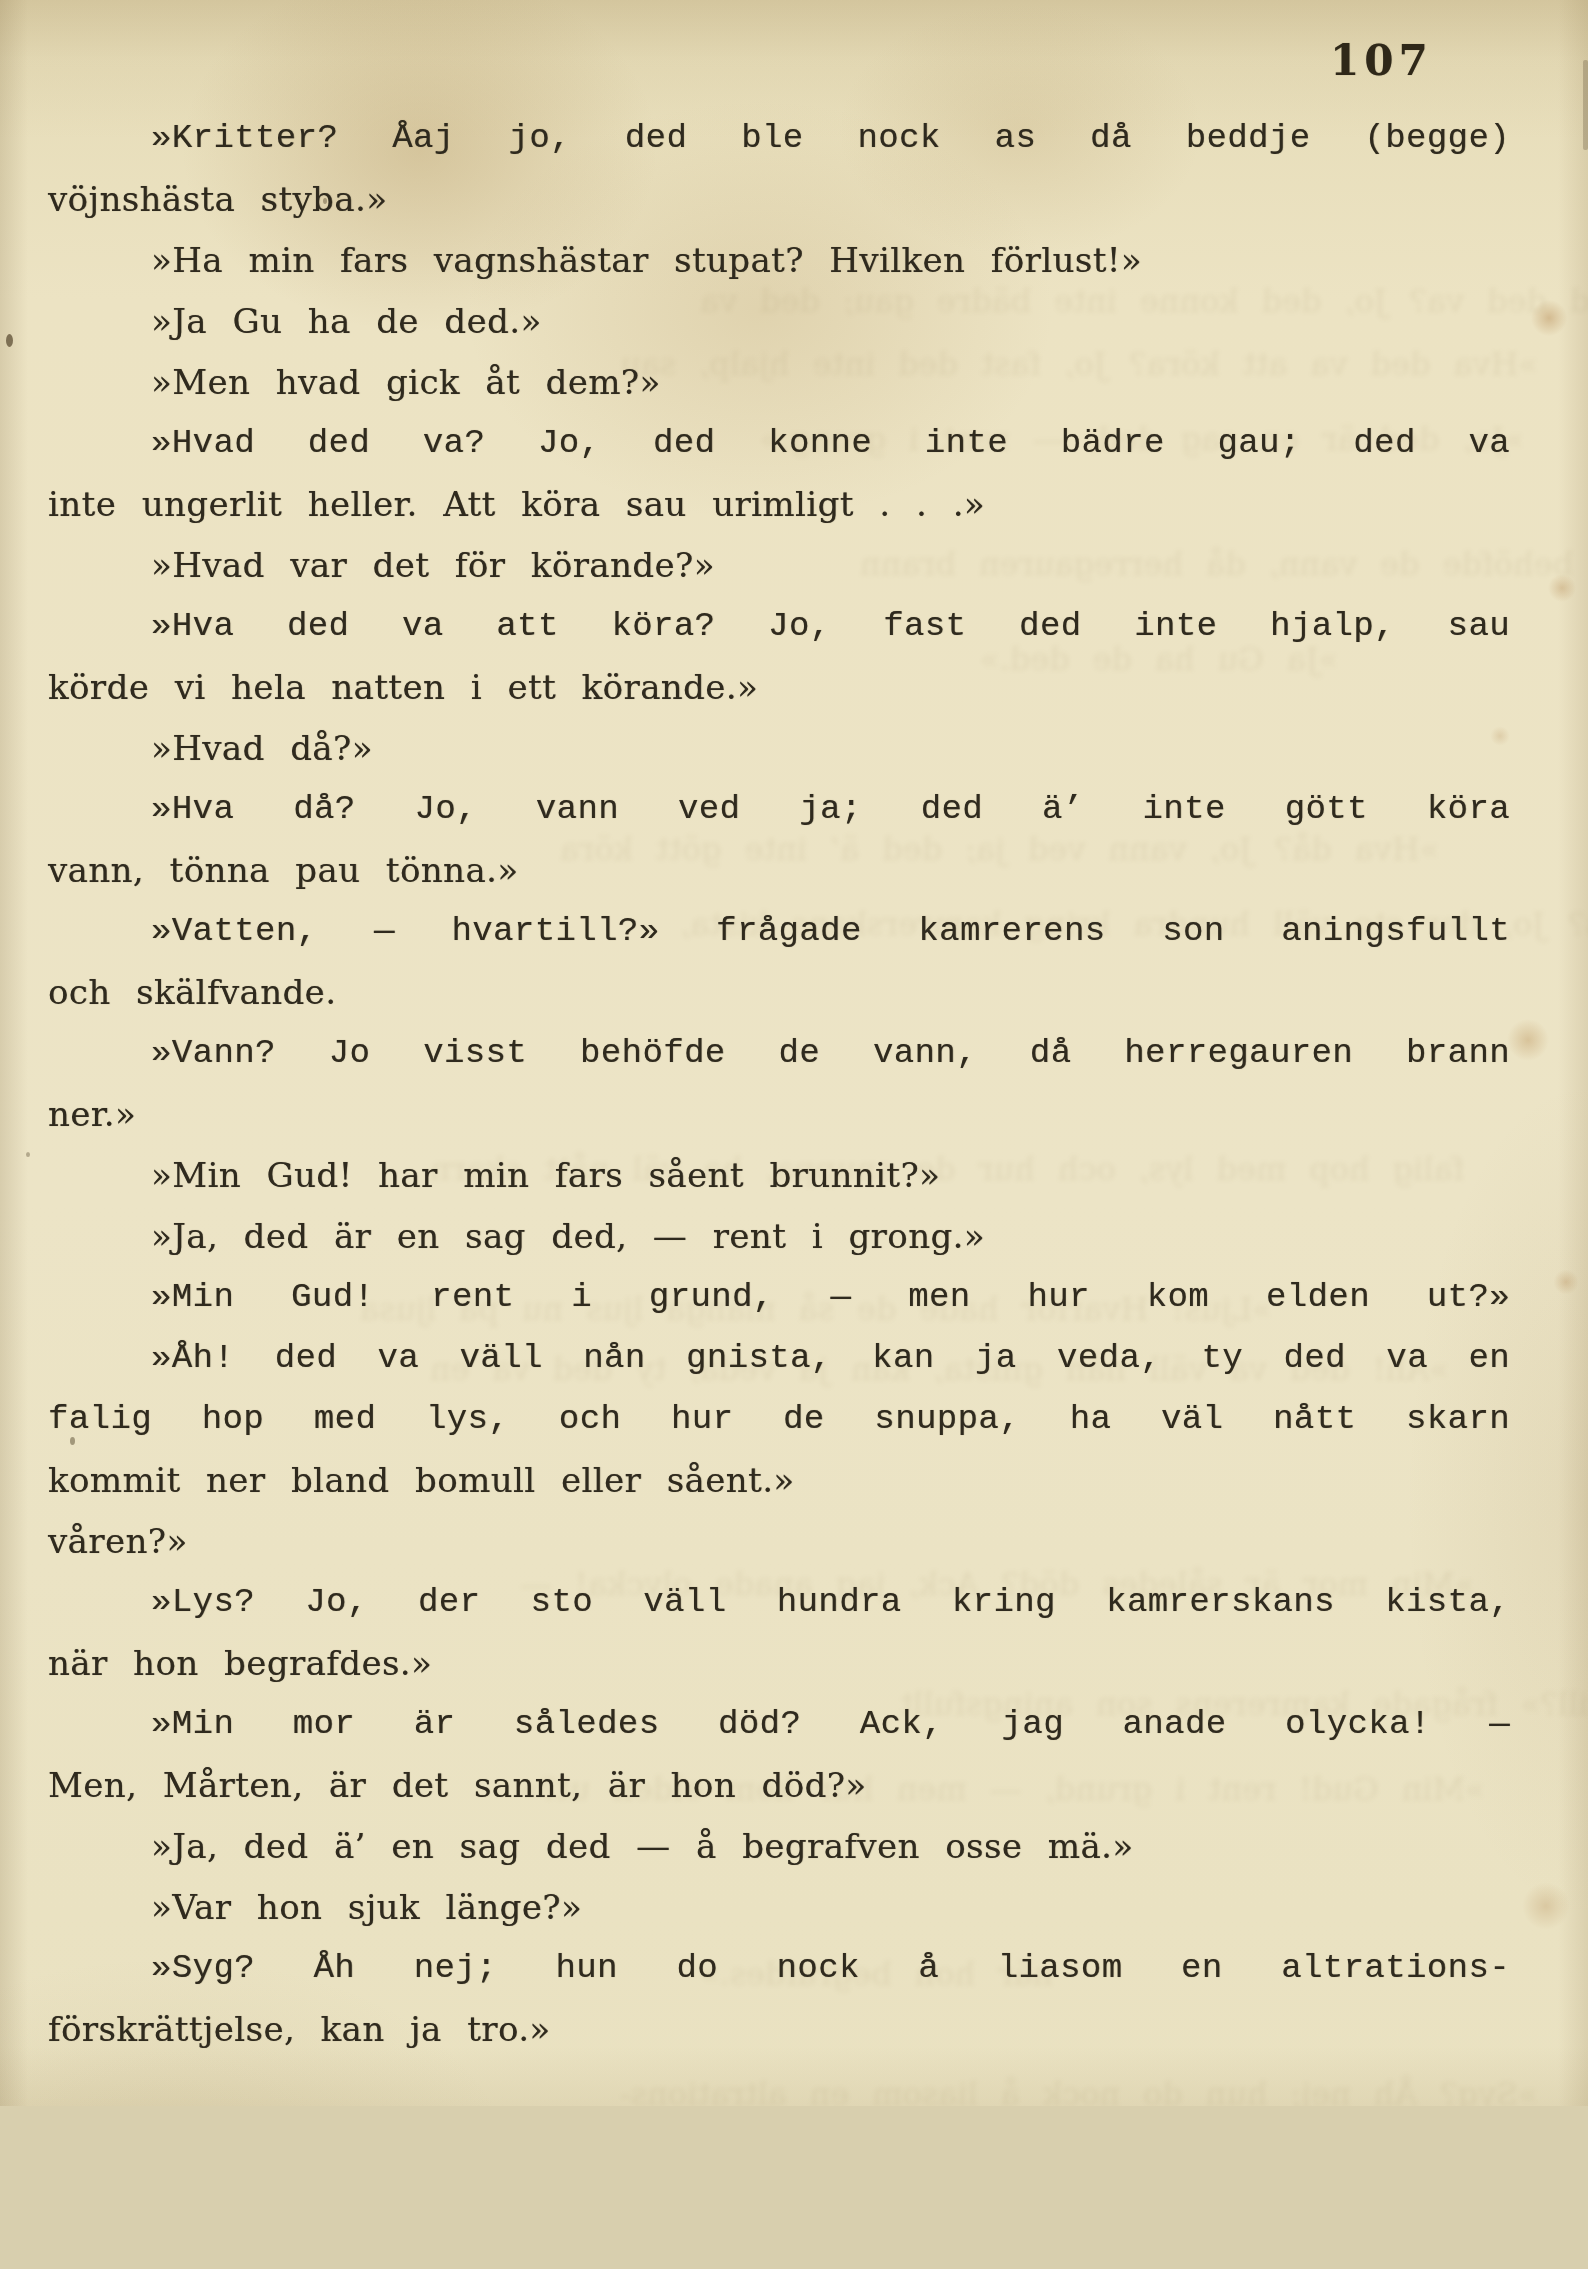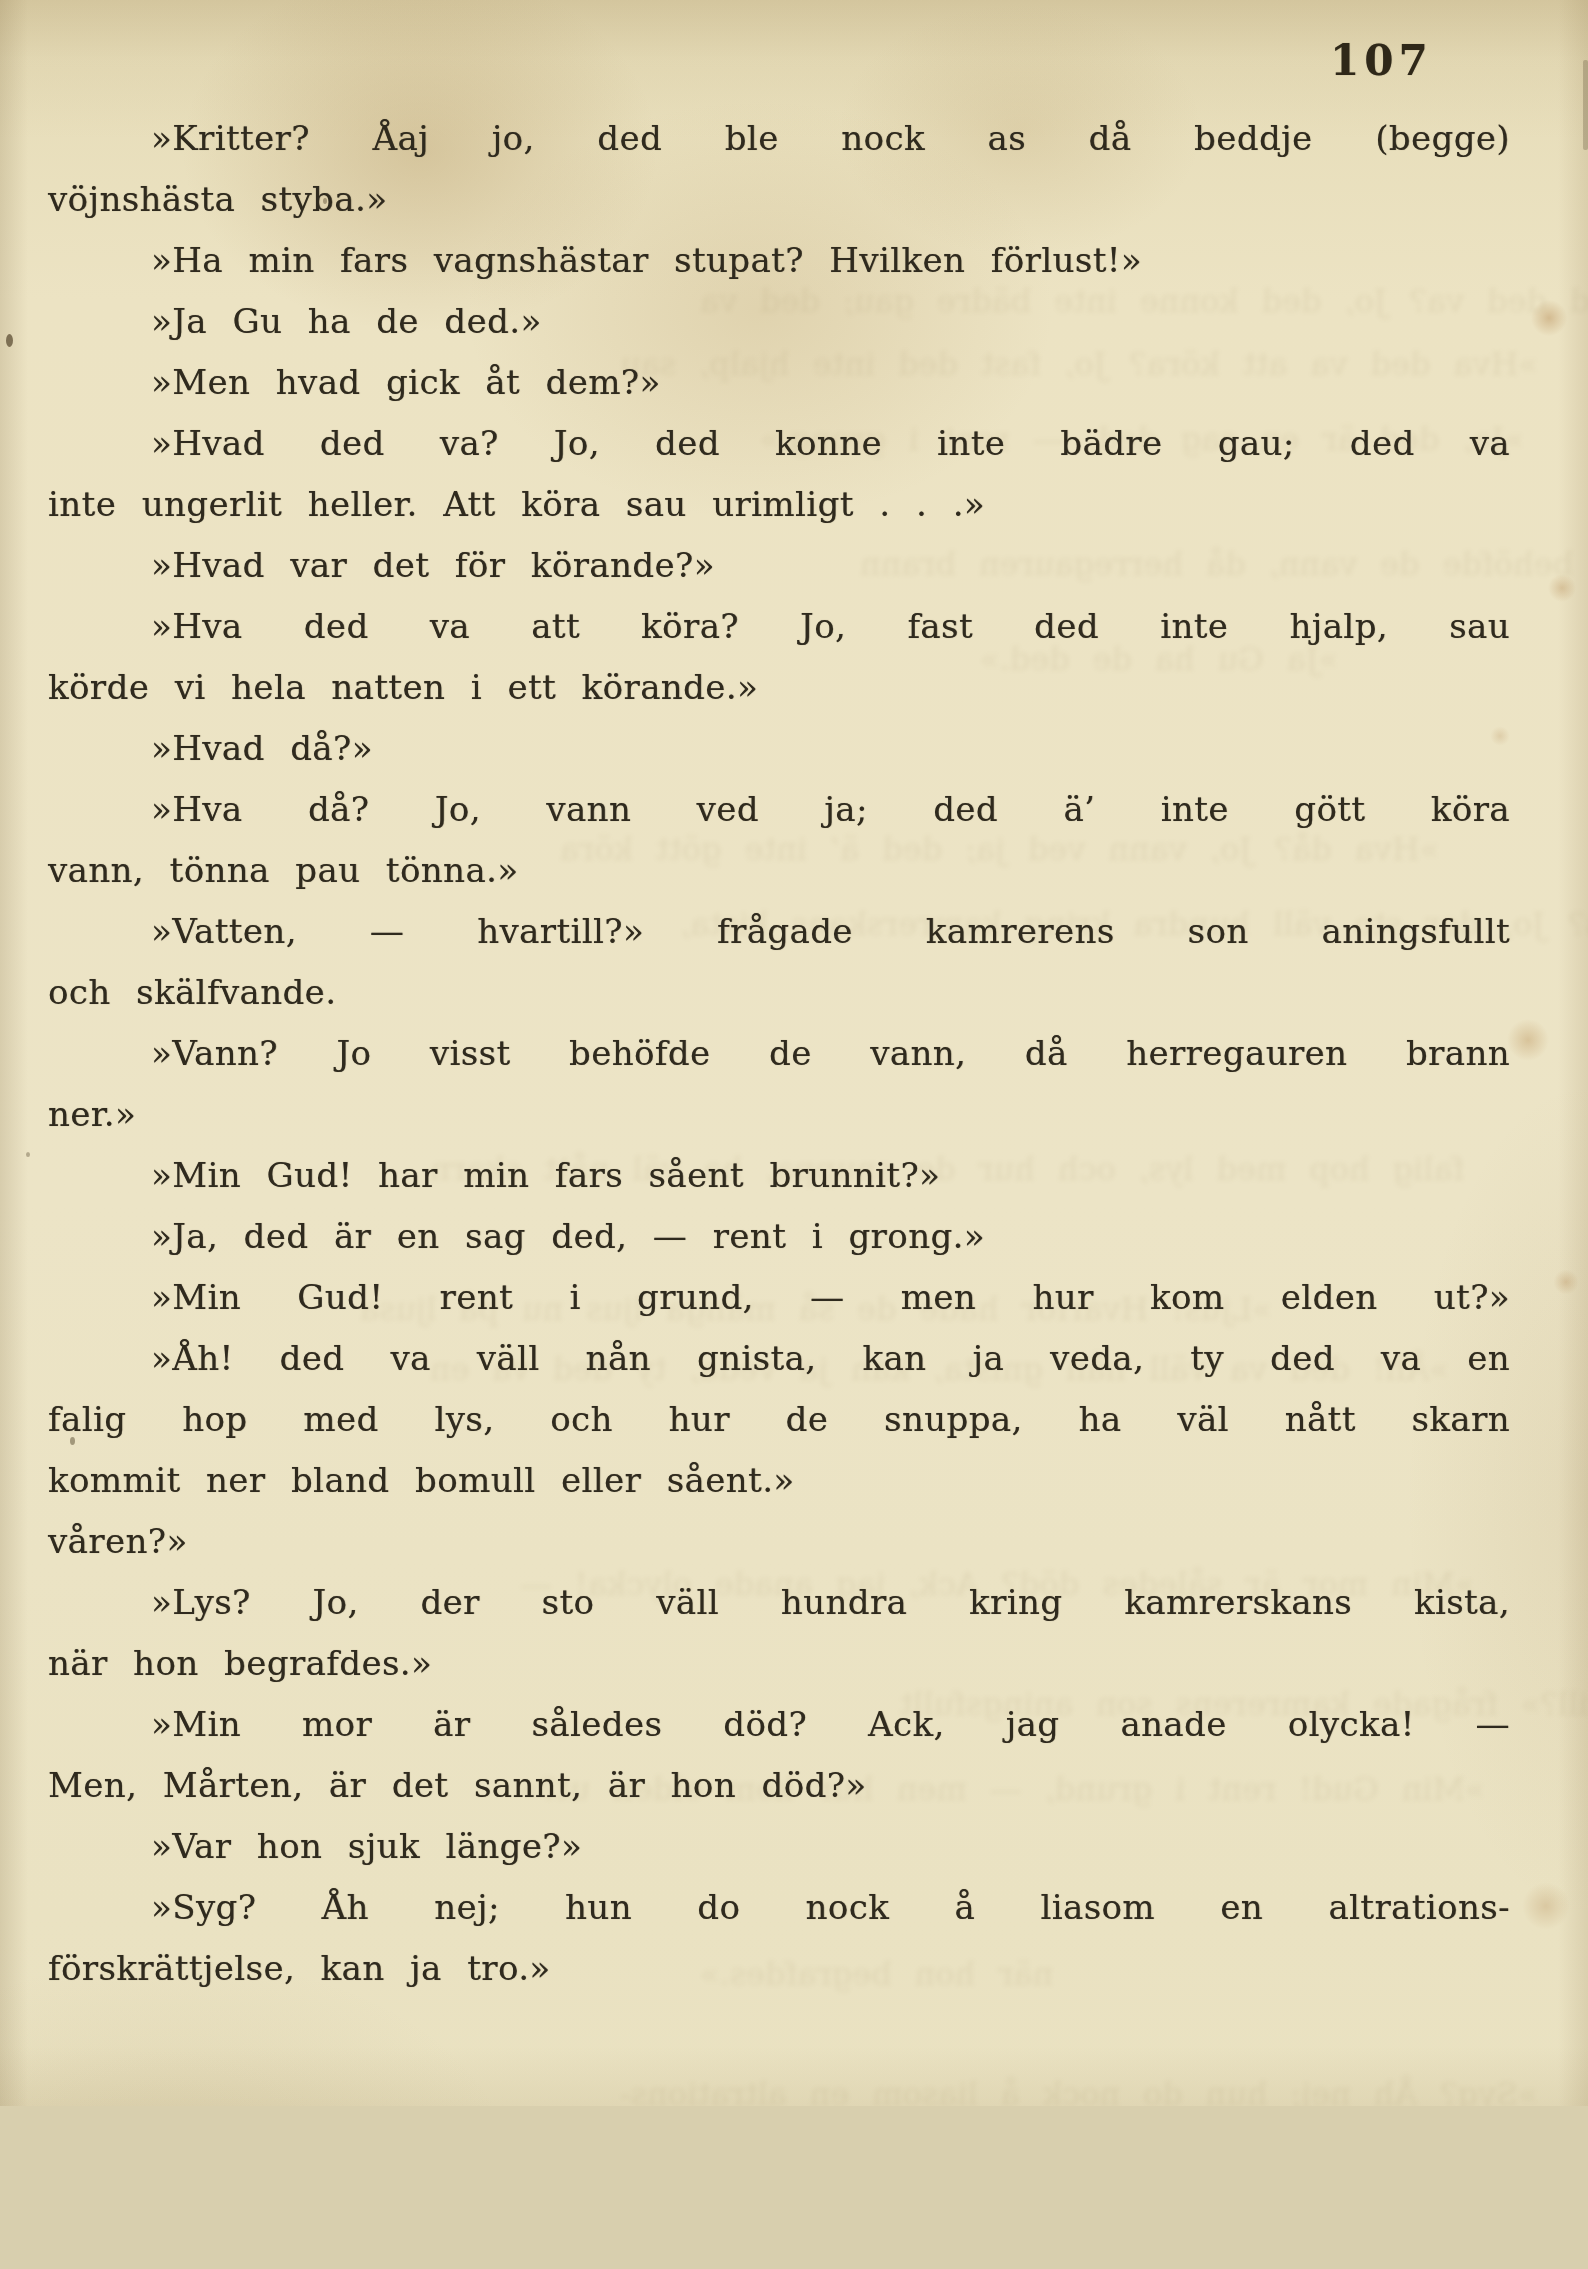"»Kritter? Åaj jo, ded ble" .line.justify { font-family: none -> Liberation Mono, monospace }
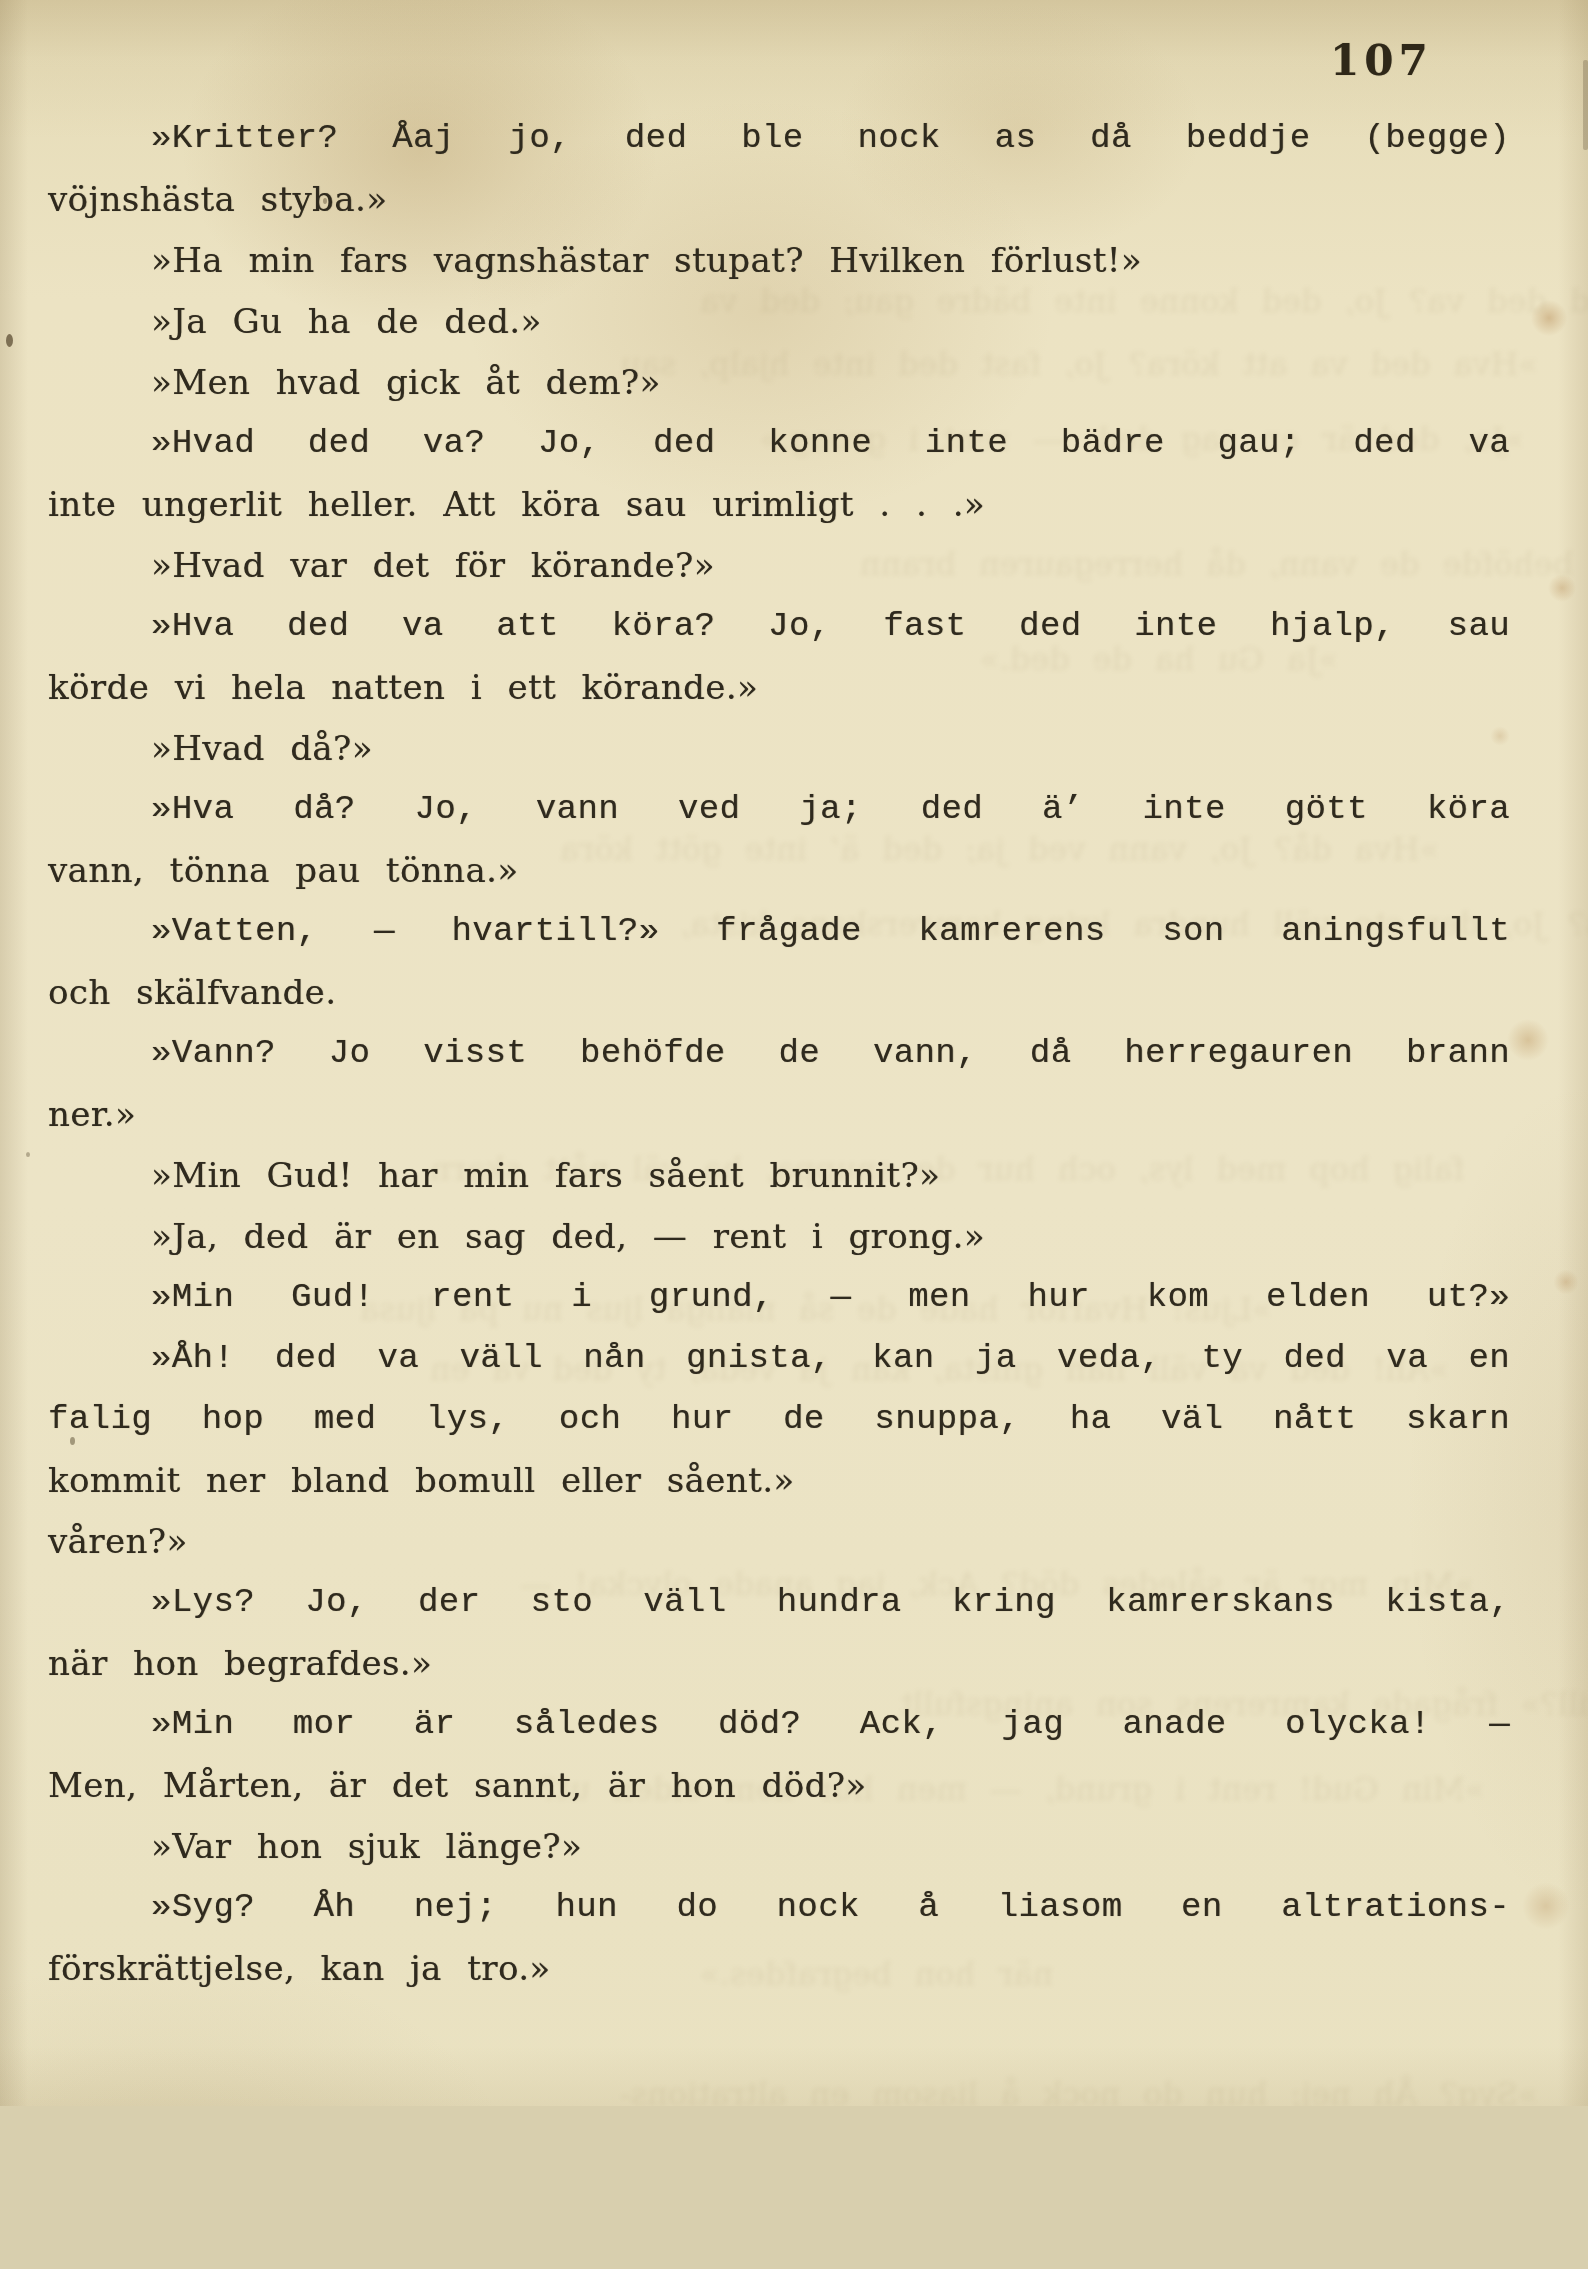"»Ja, ded ä’ en sag" div.line { html: none -> <div>»Ja, ded ä’ en sag ded — å begrafven osse mä.»</div> }
